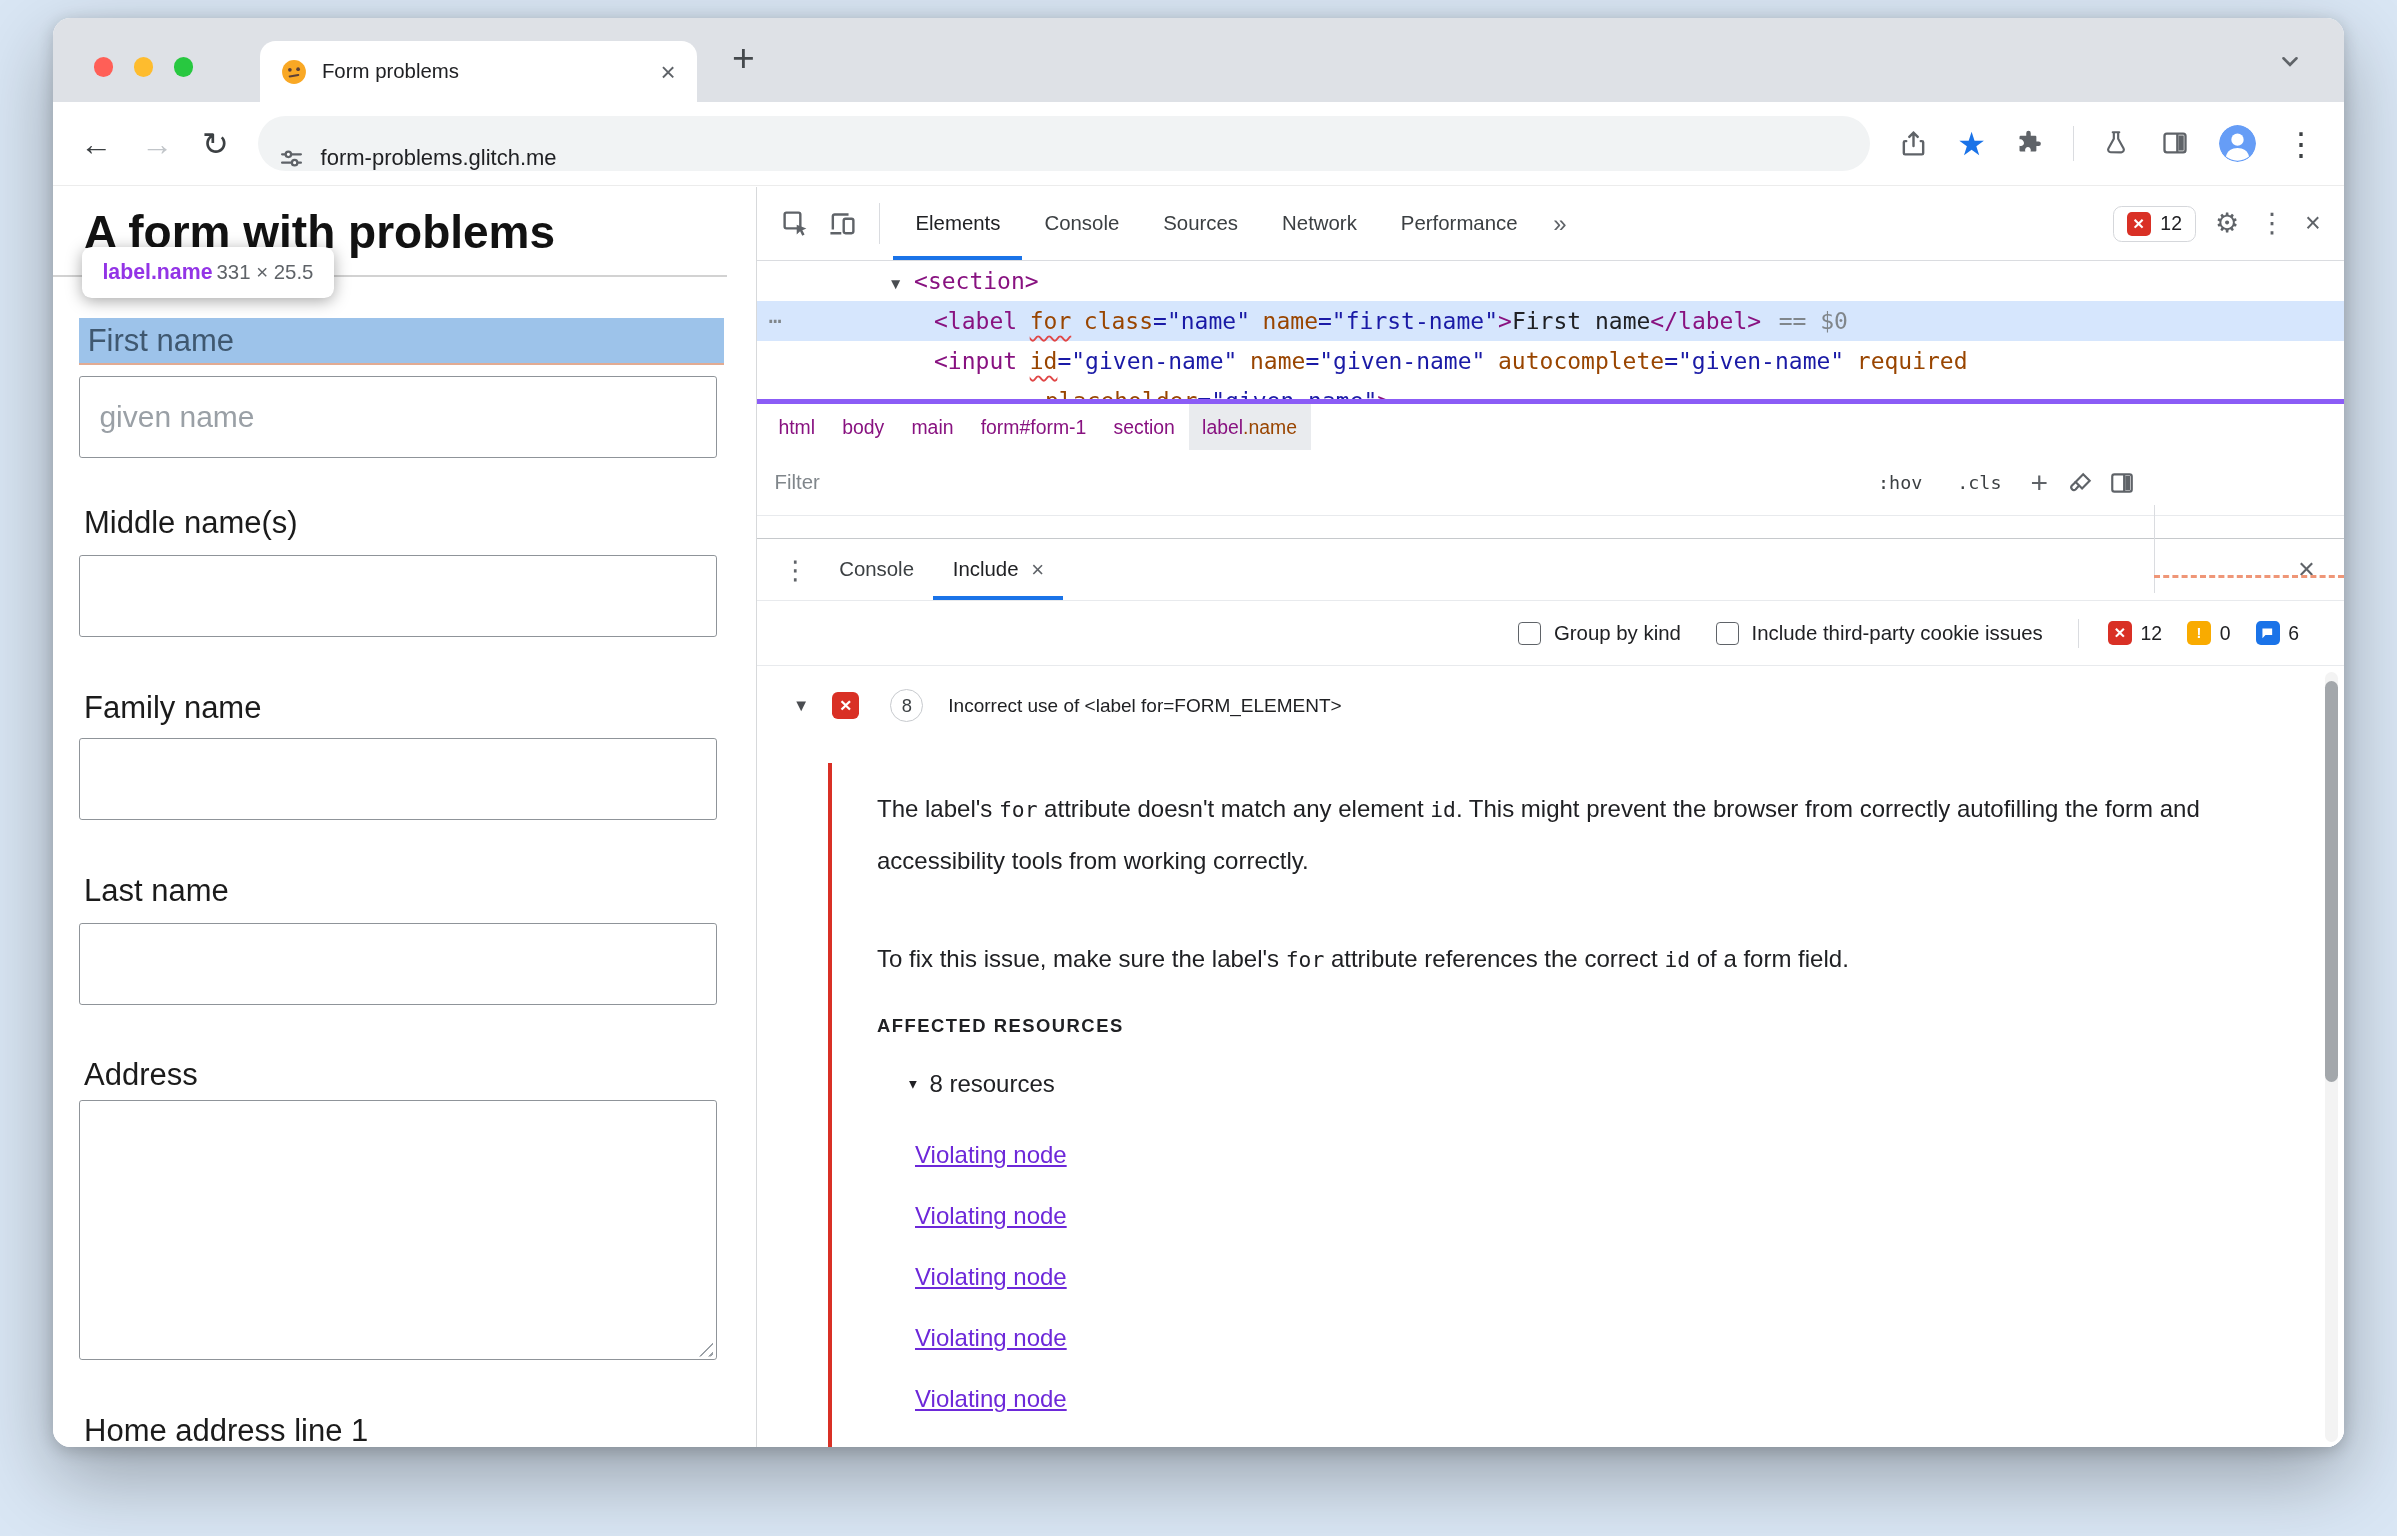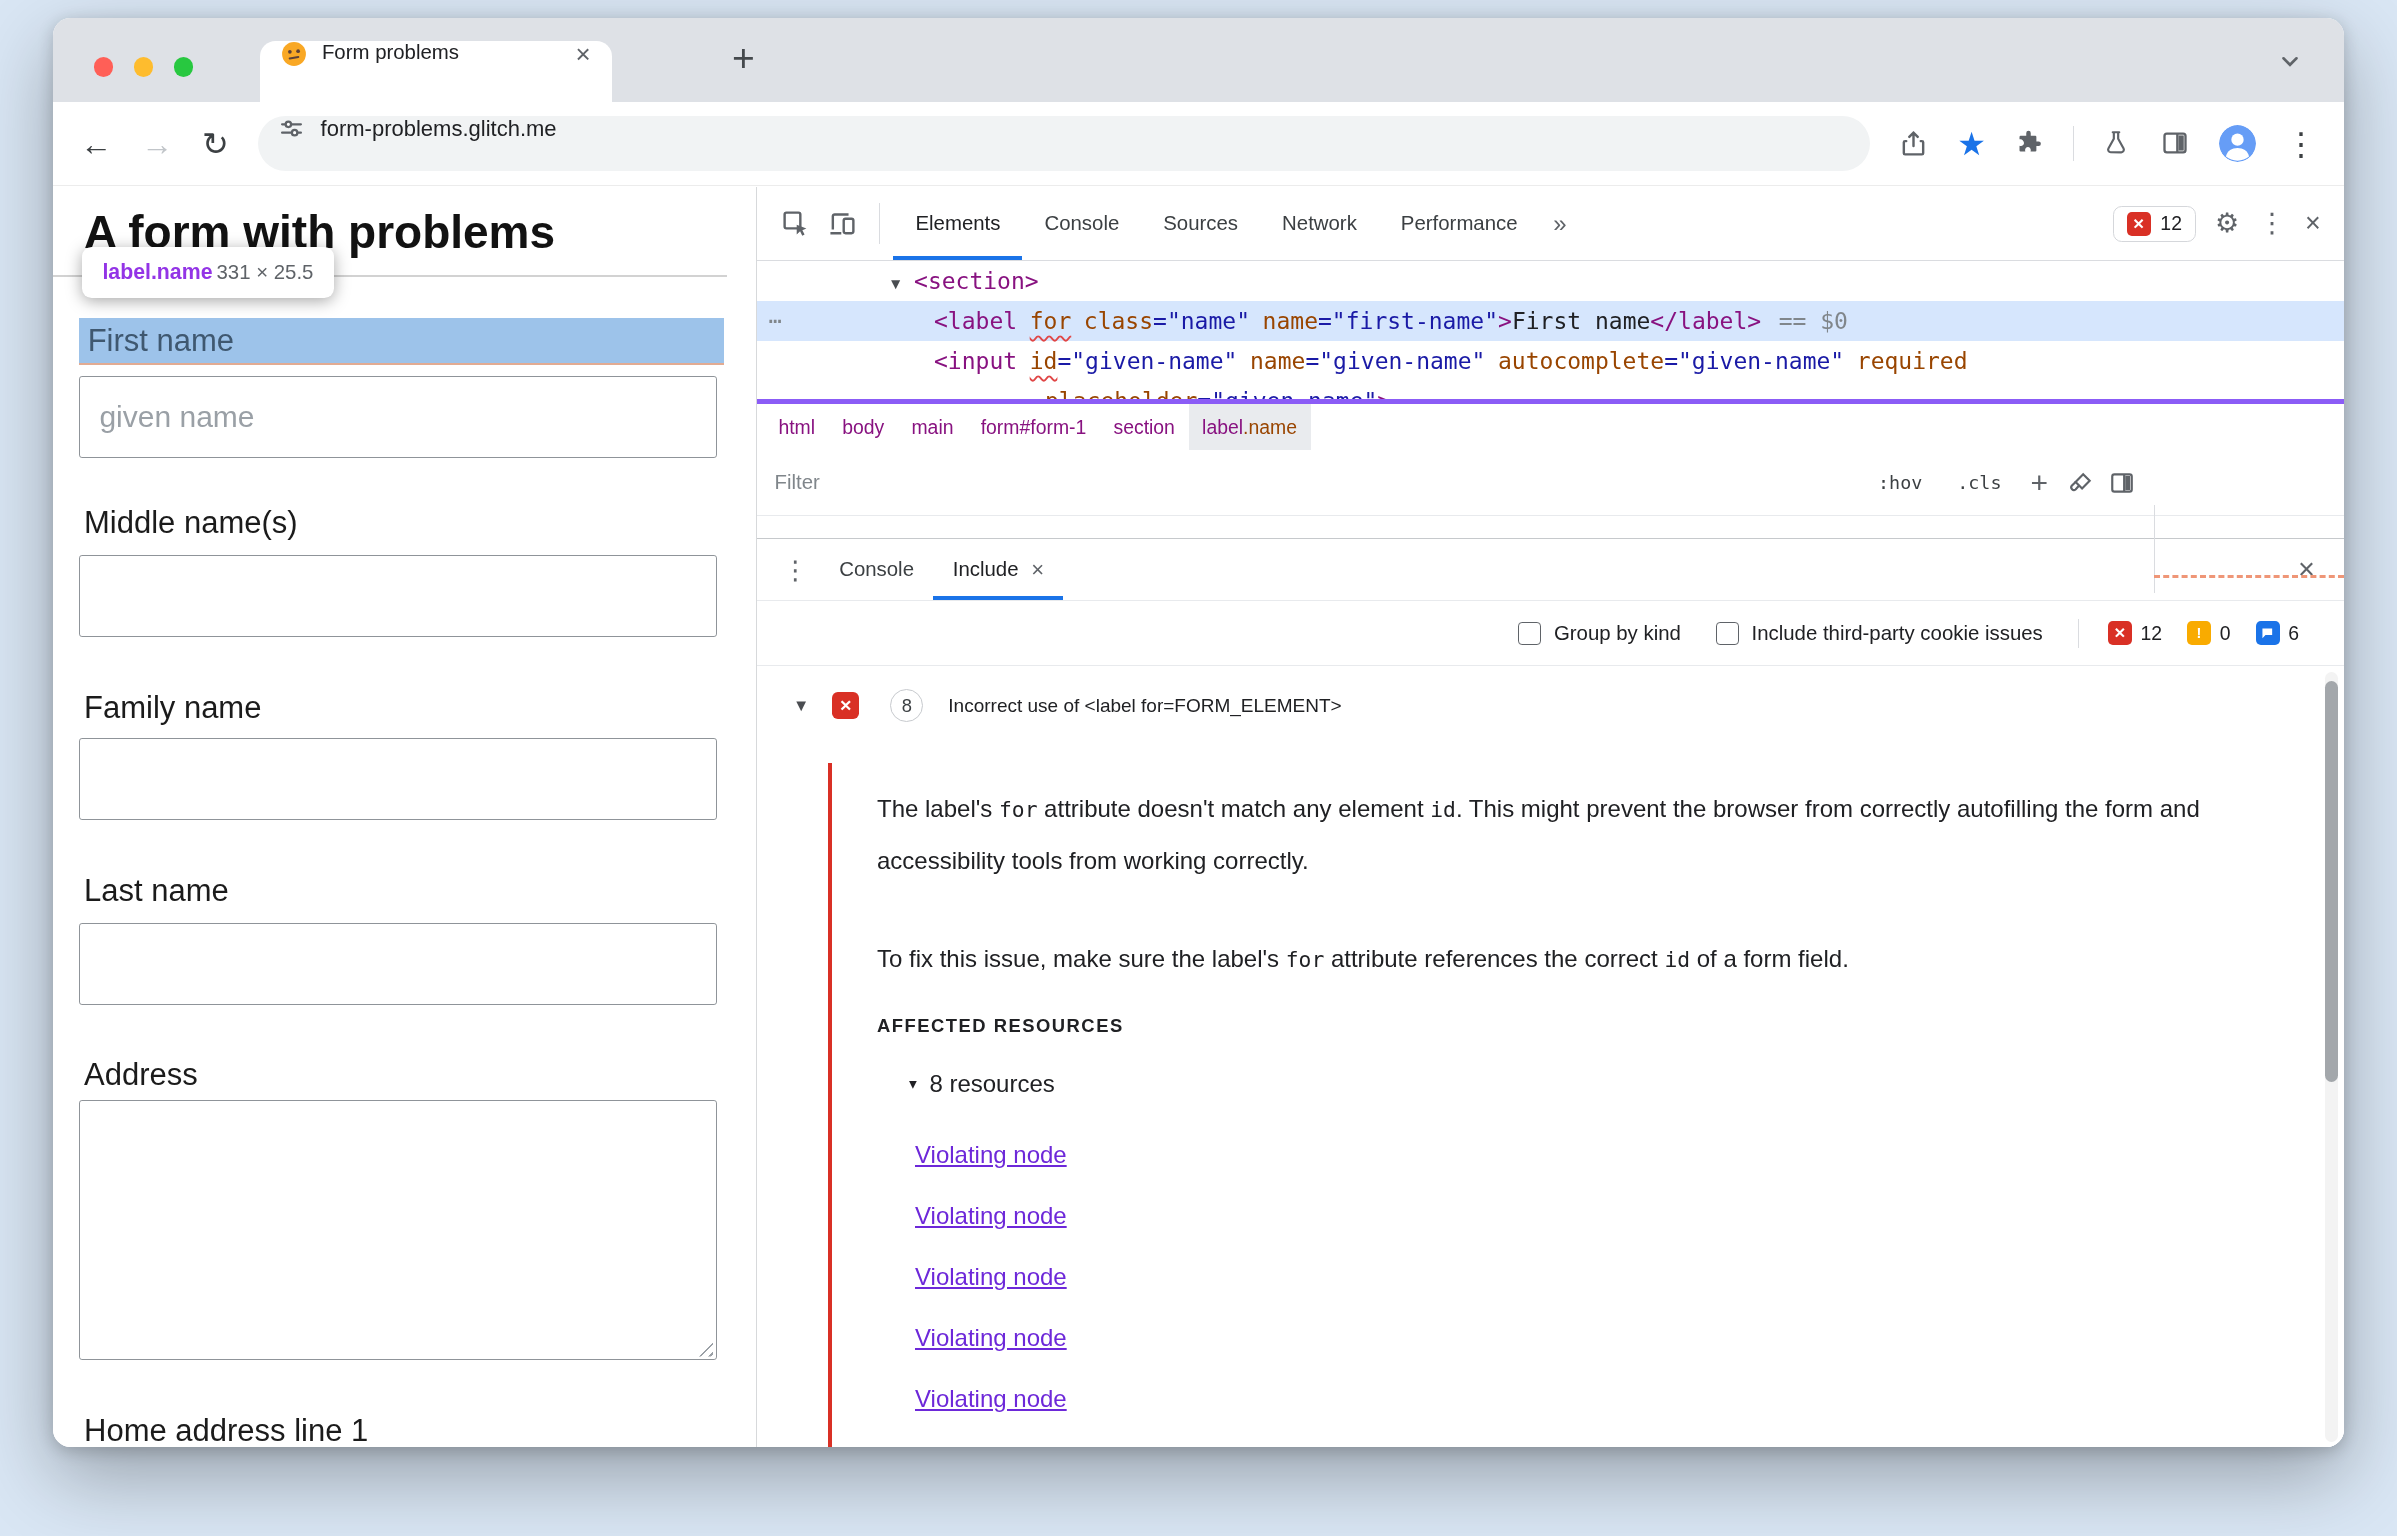"Form problems" .tab { align-items: none -> center; width: 352px -> 437px }
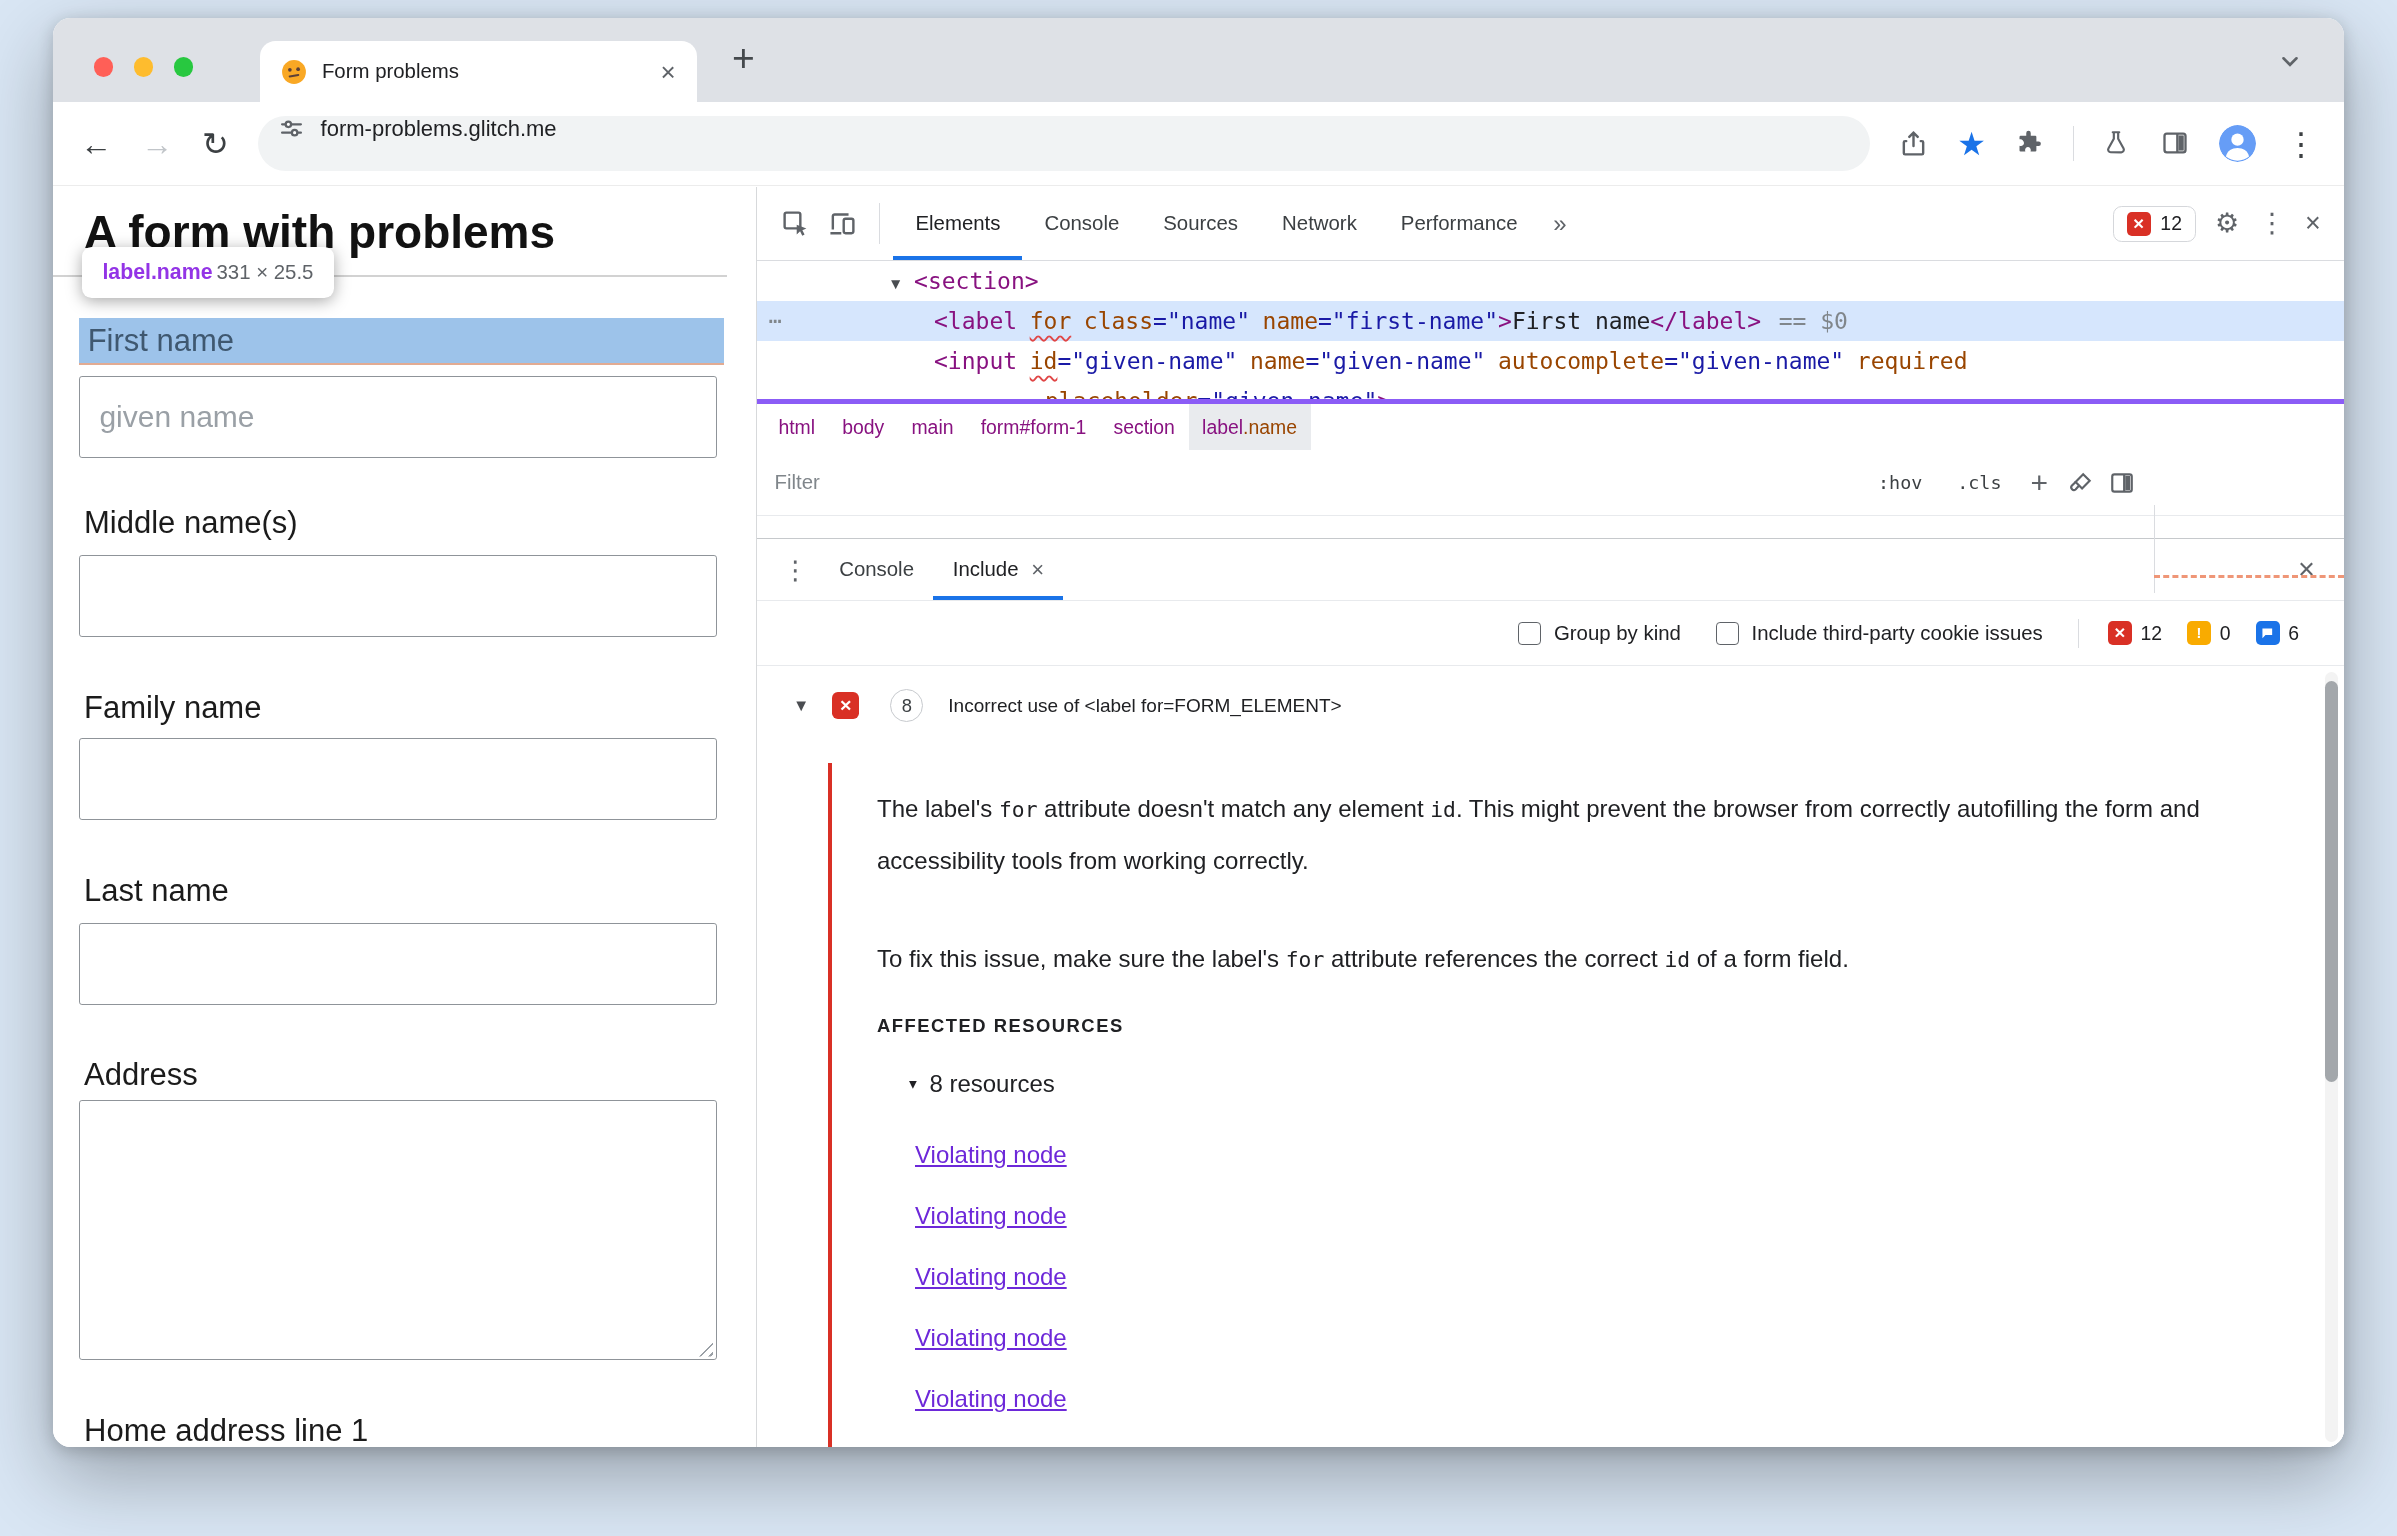"form-problems.glitch.me" .urlbar { align-items: flex-start -> flex-end }
